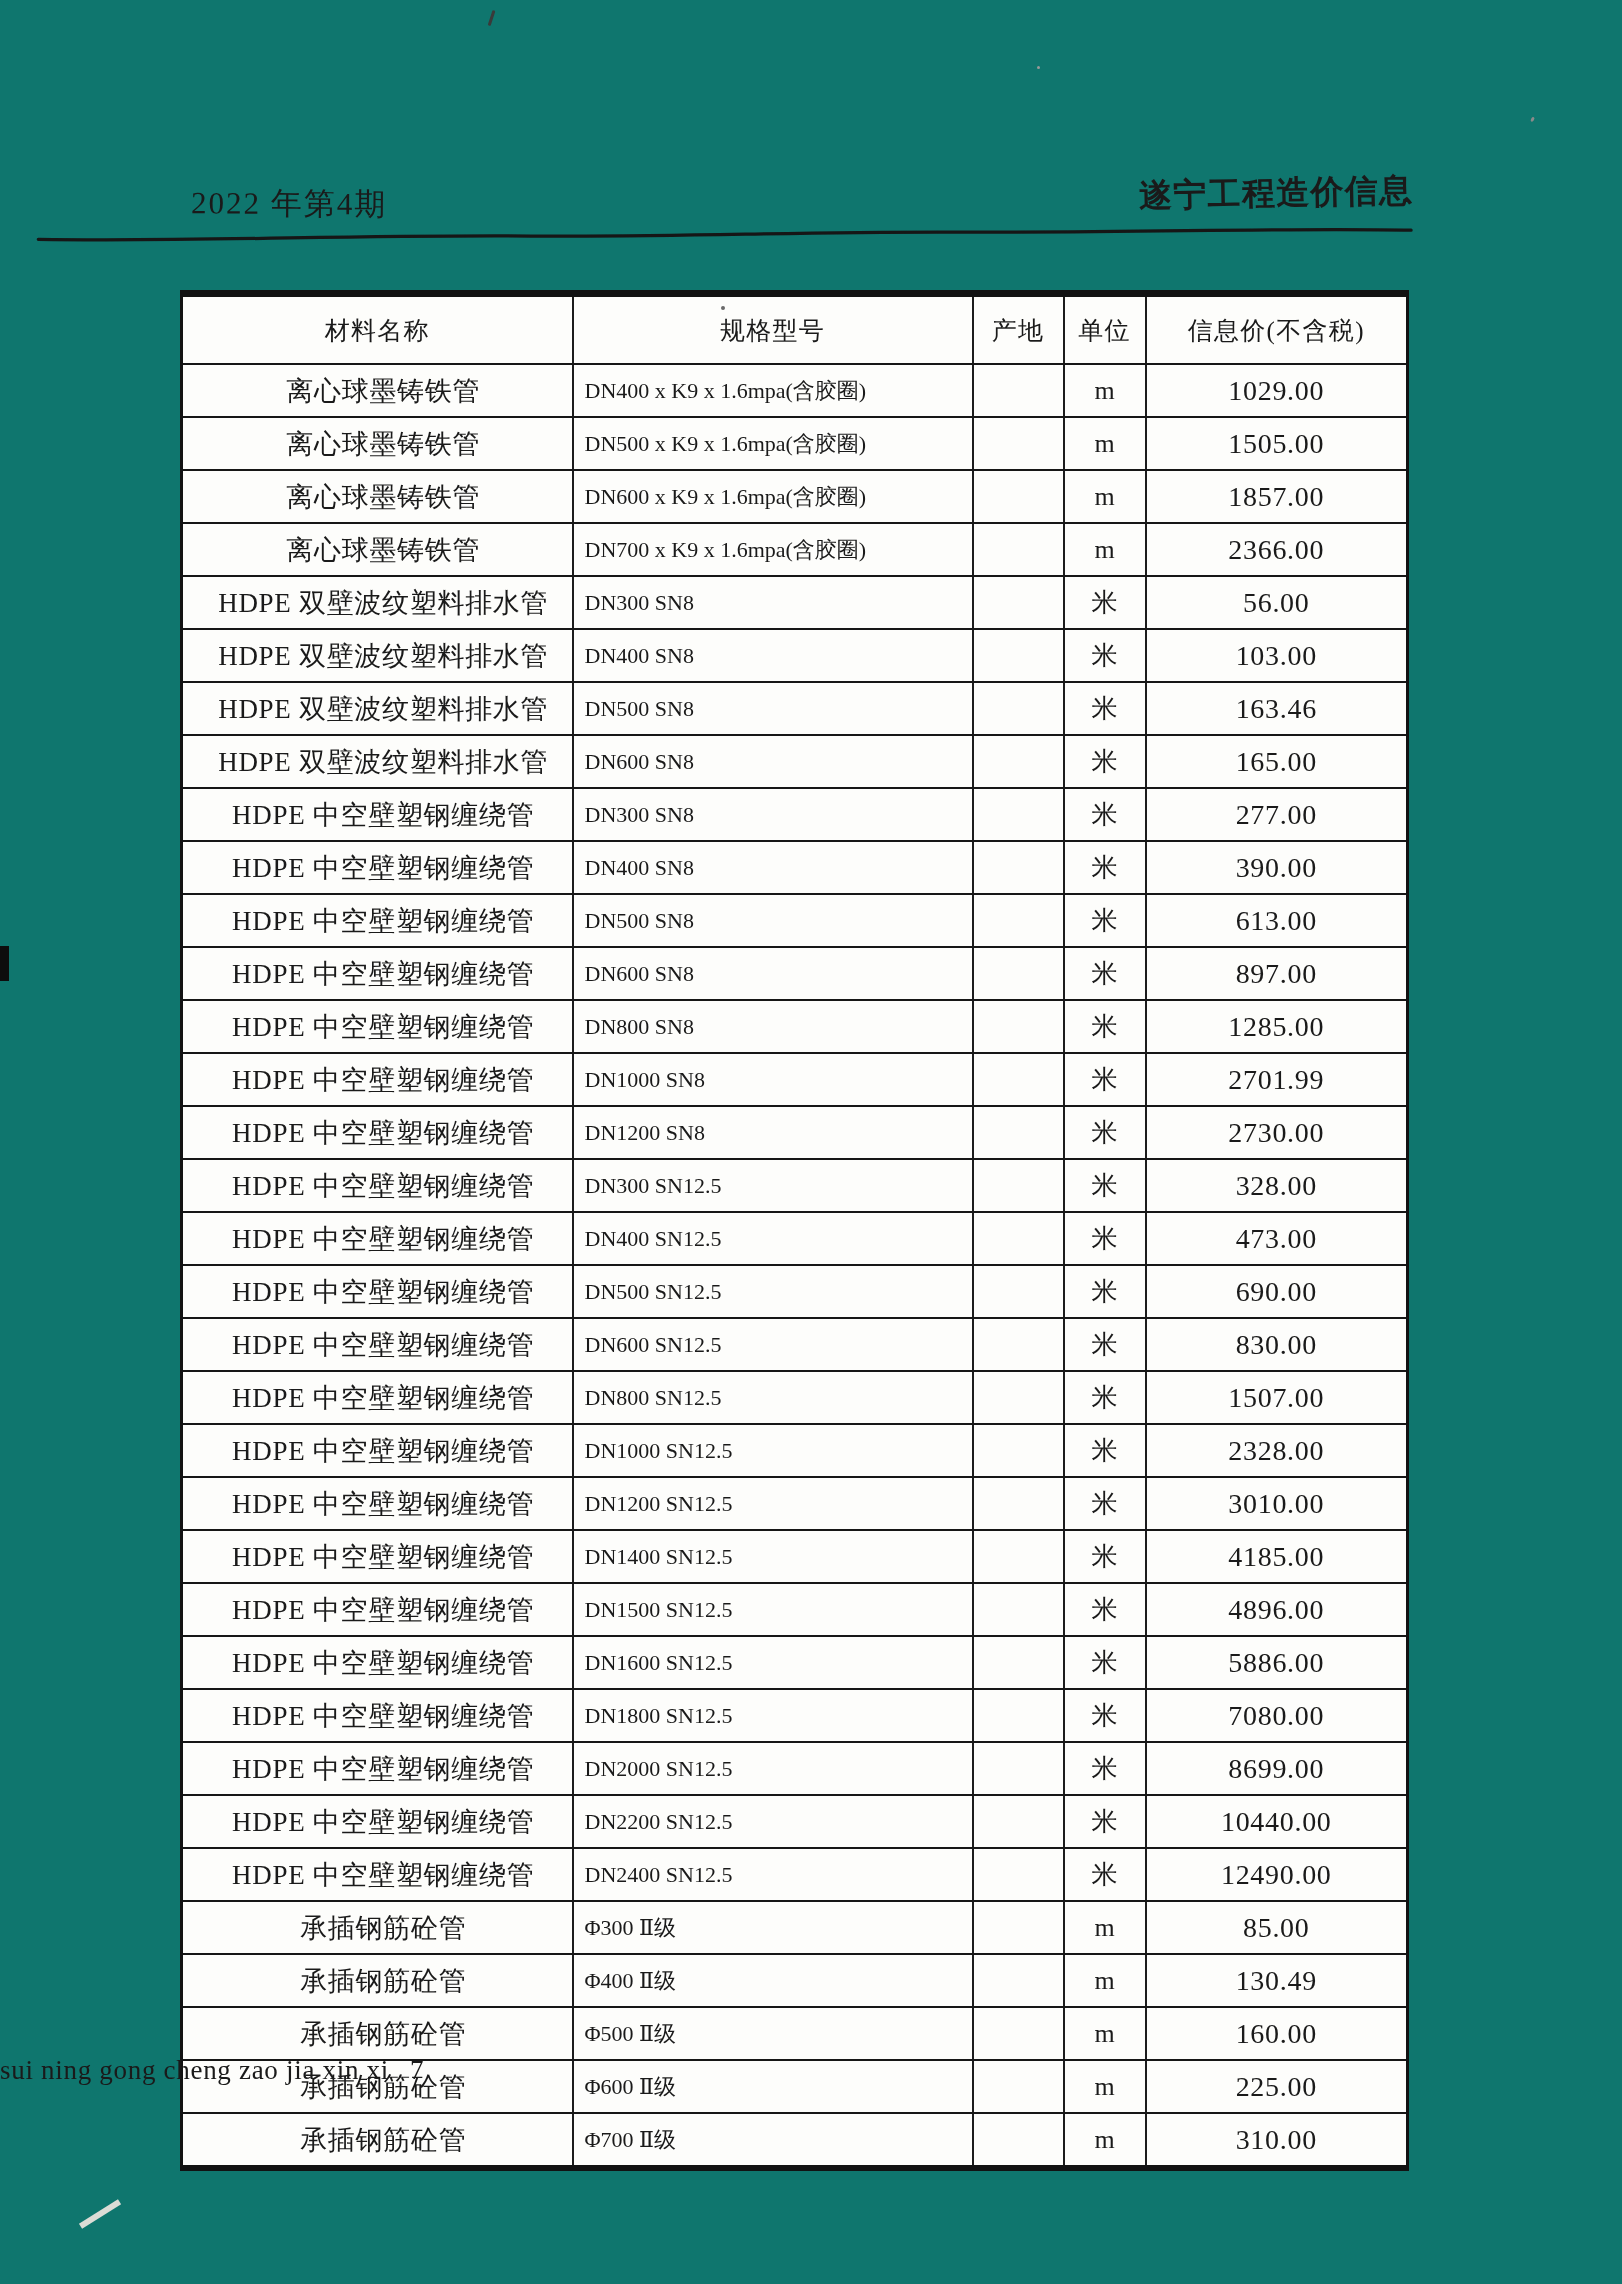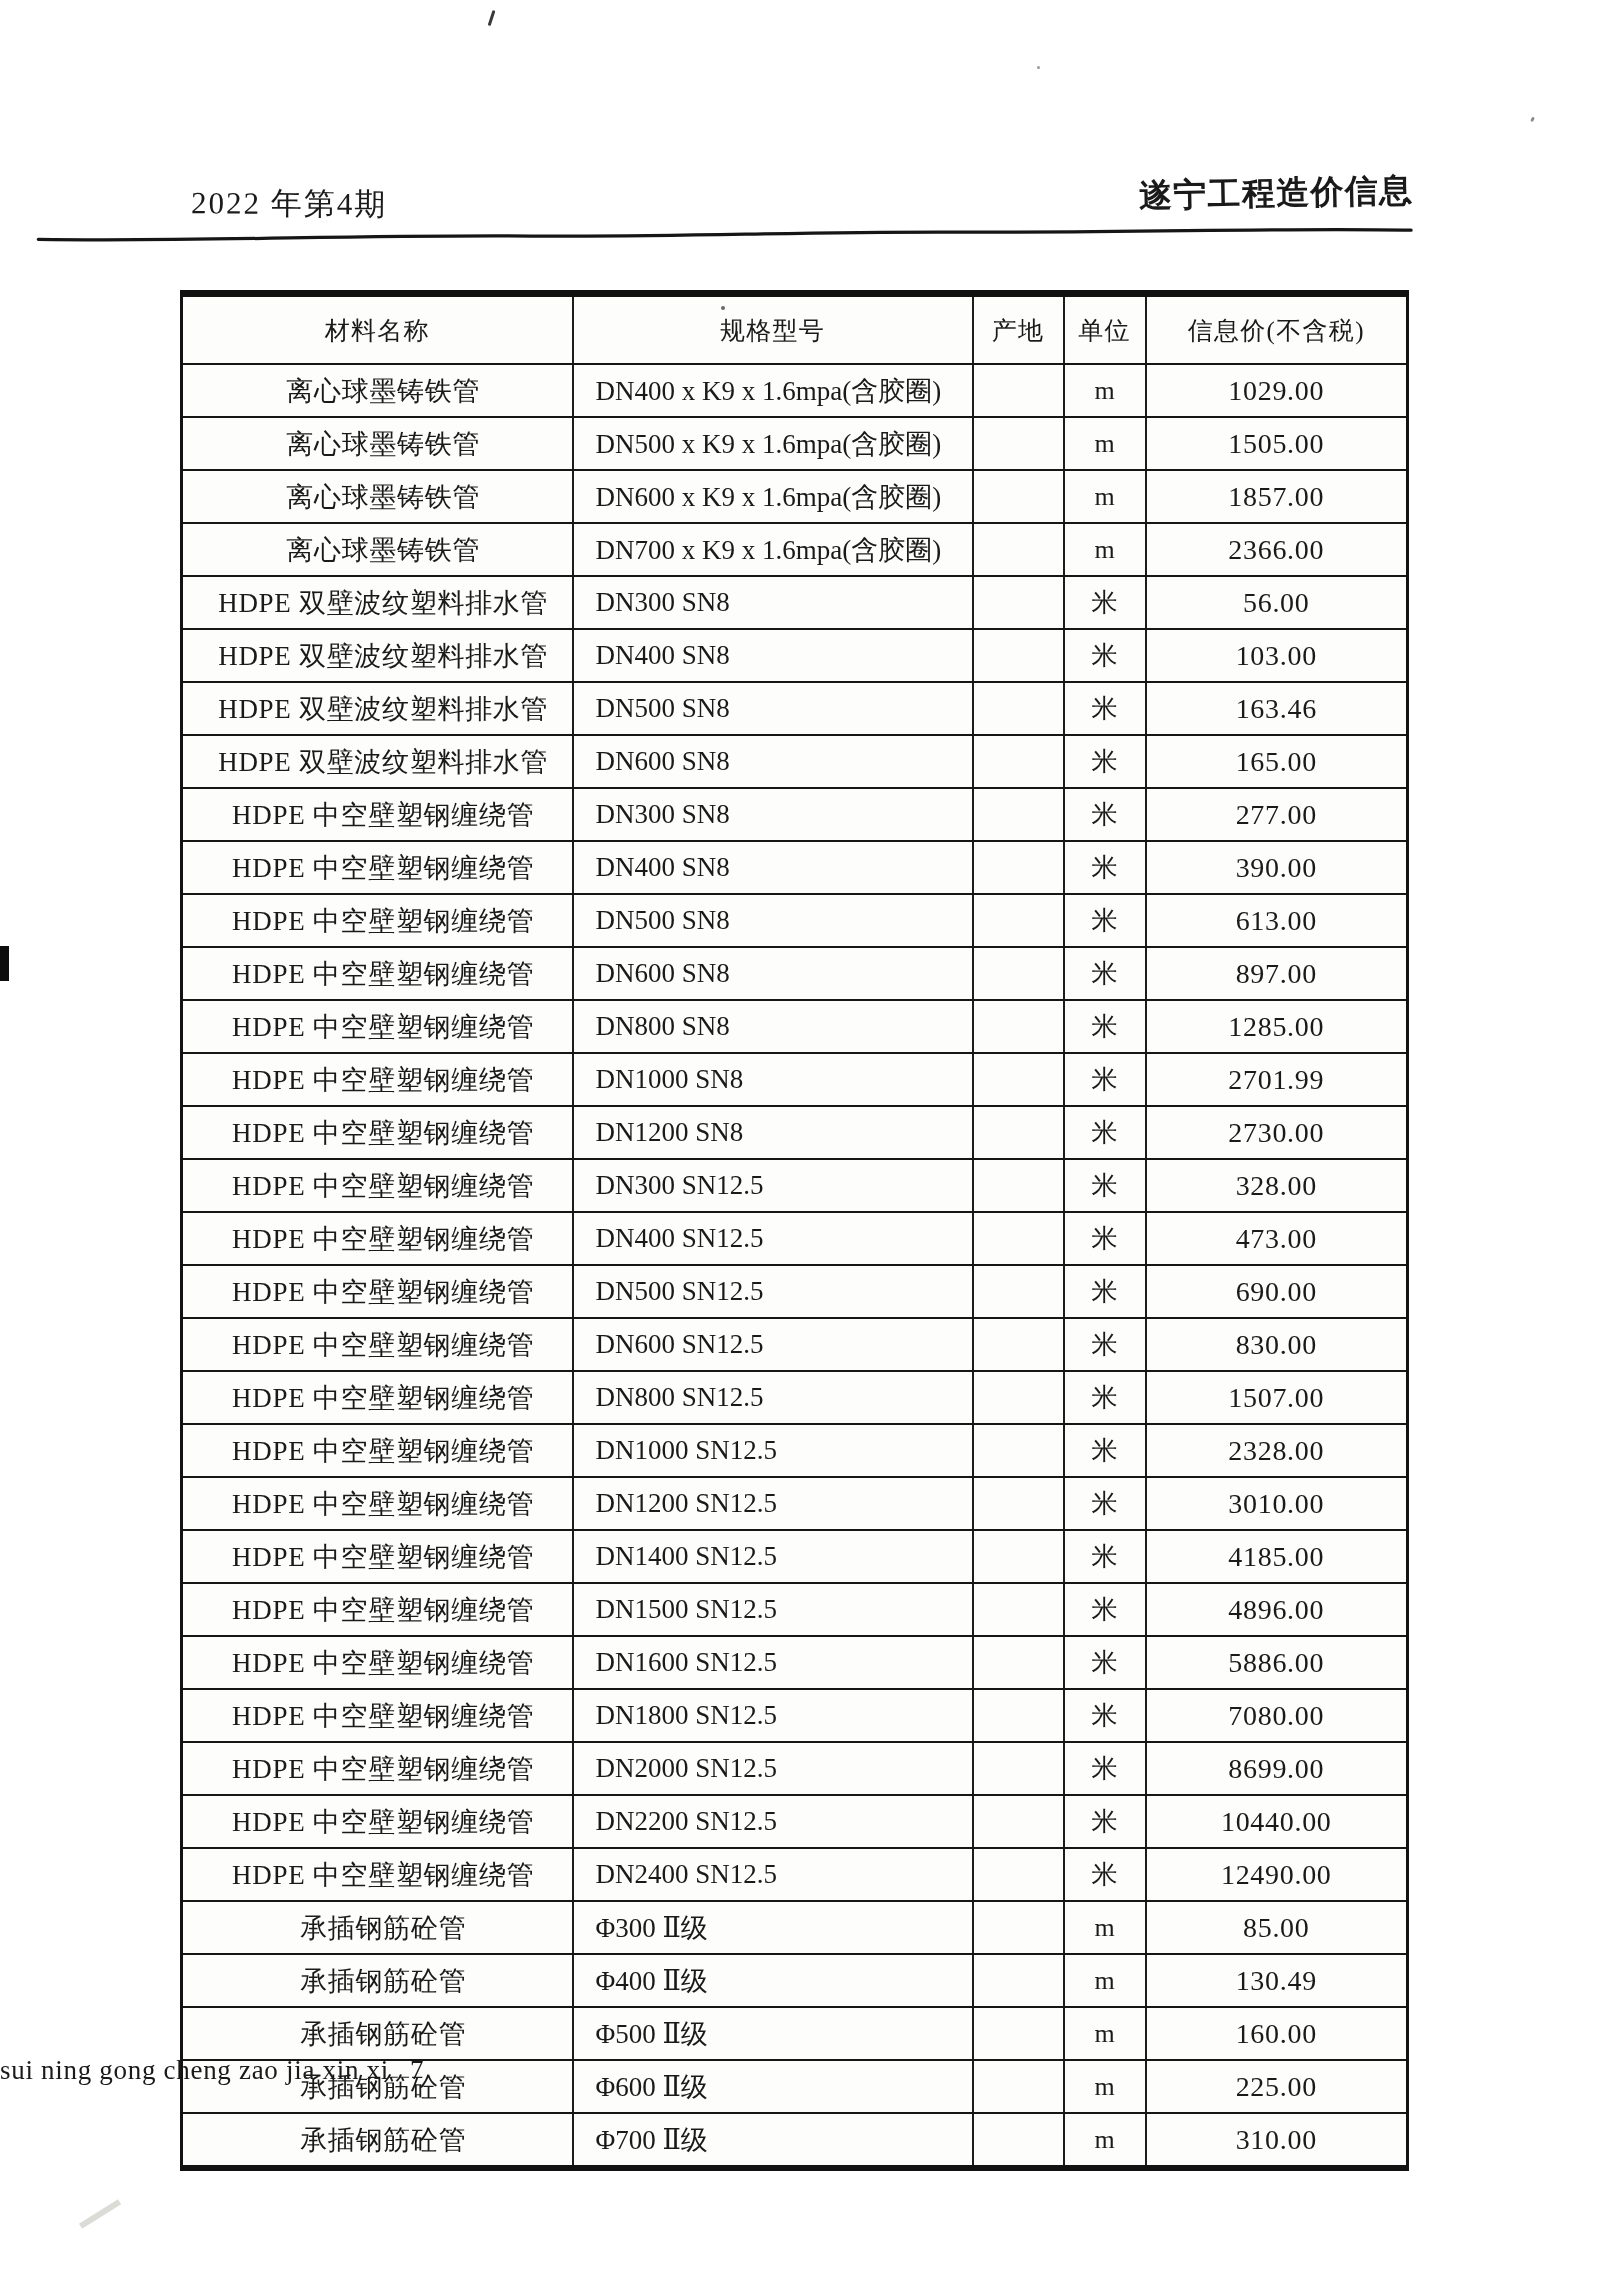"2022 年第4期" .page { background: #ffffff -> #0f766e }
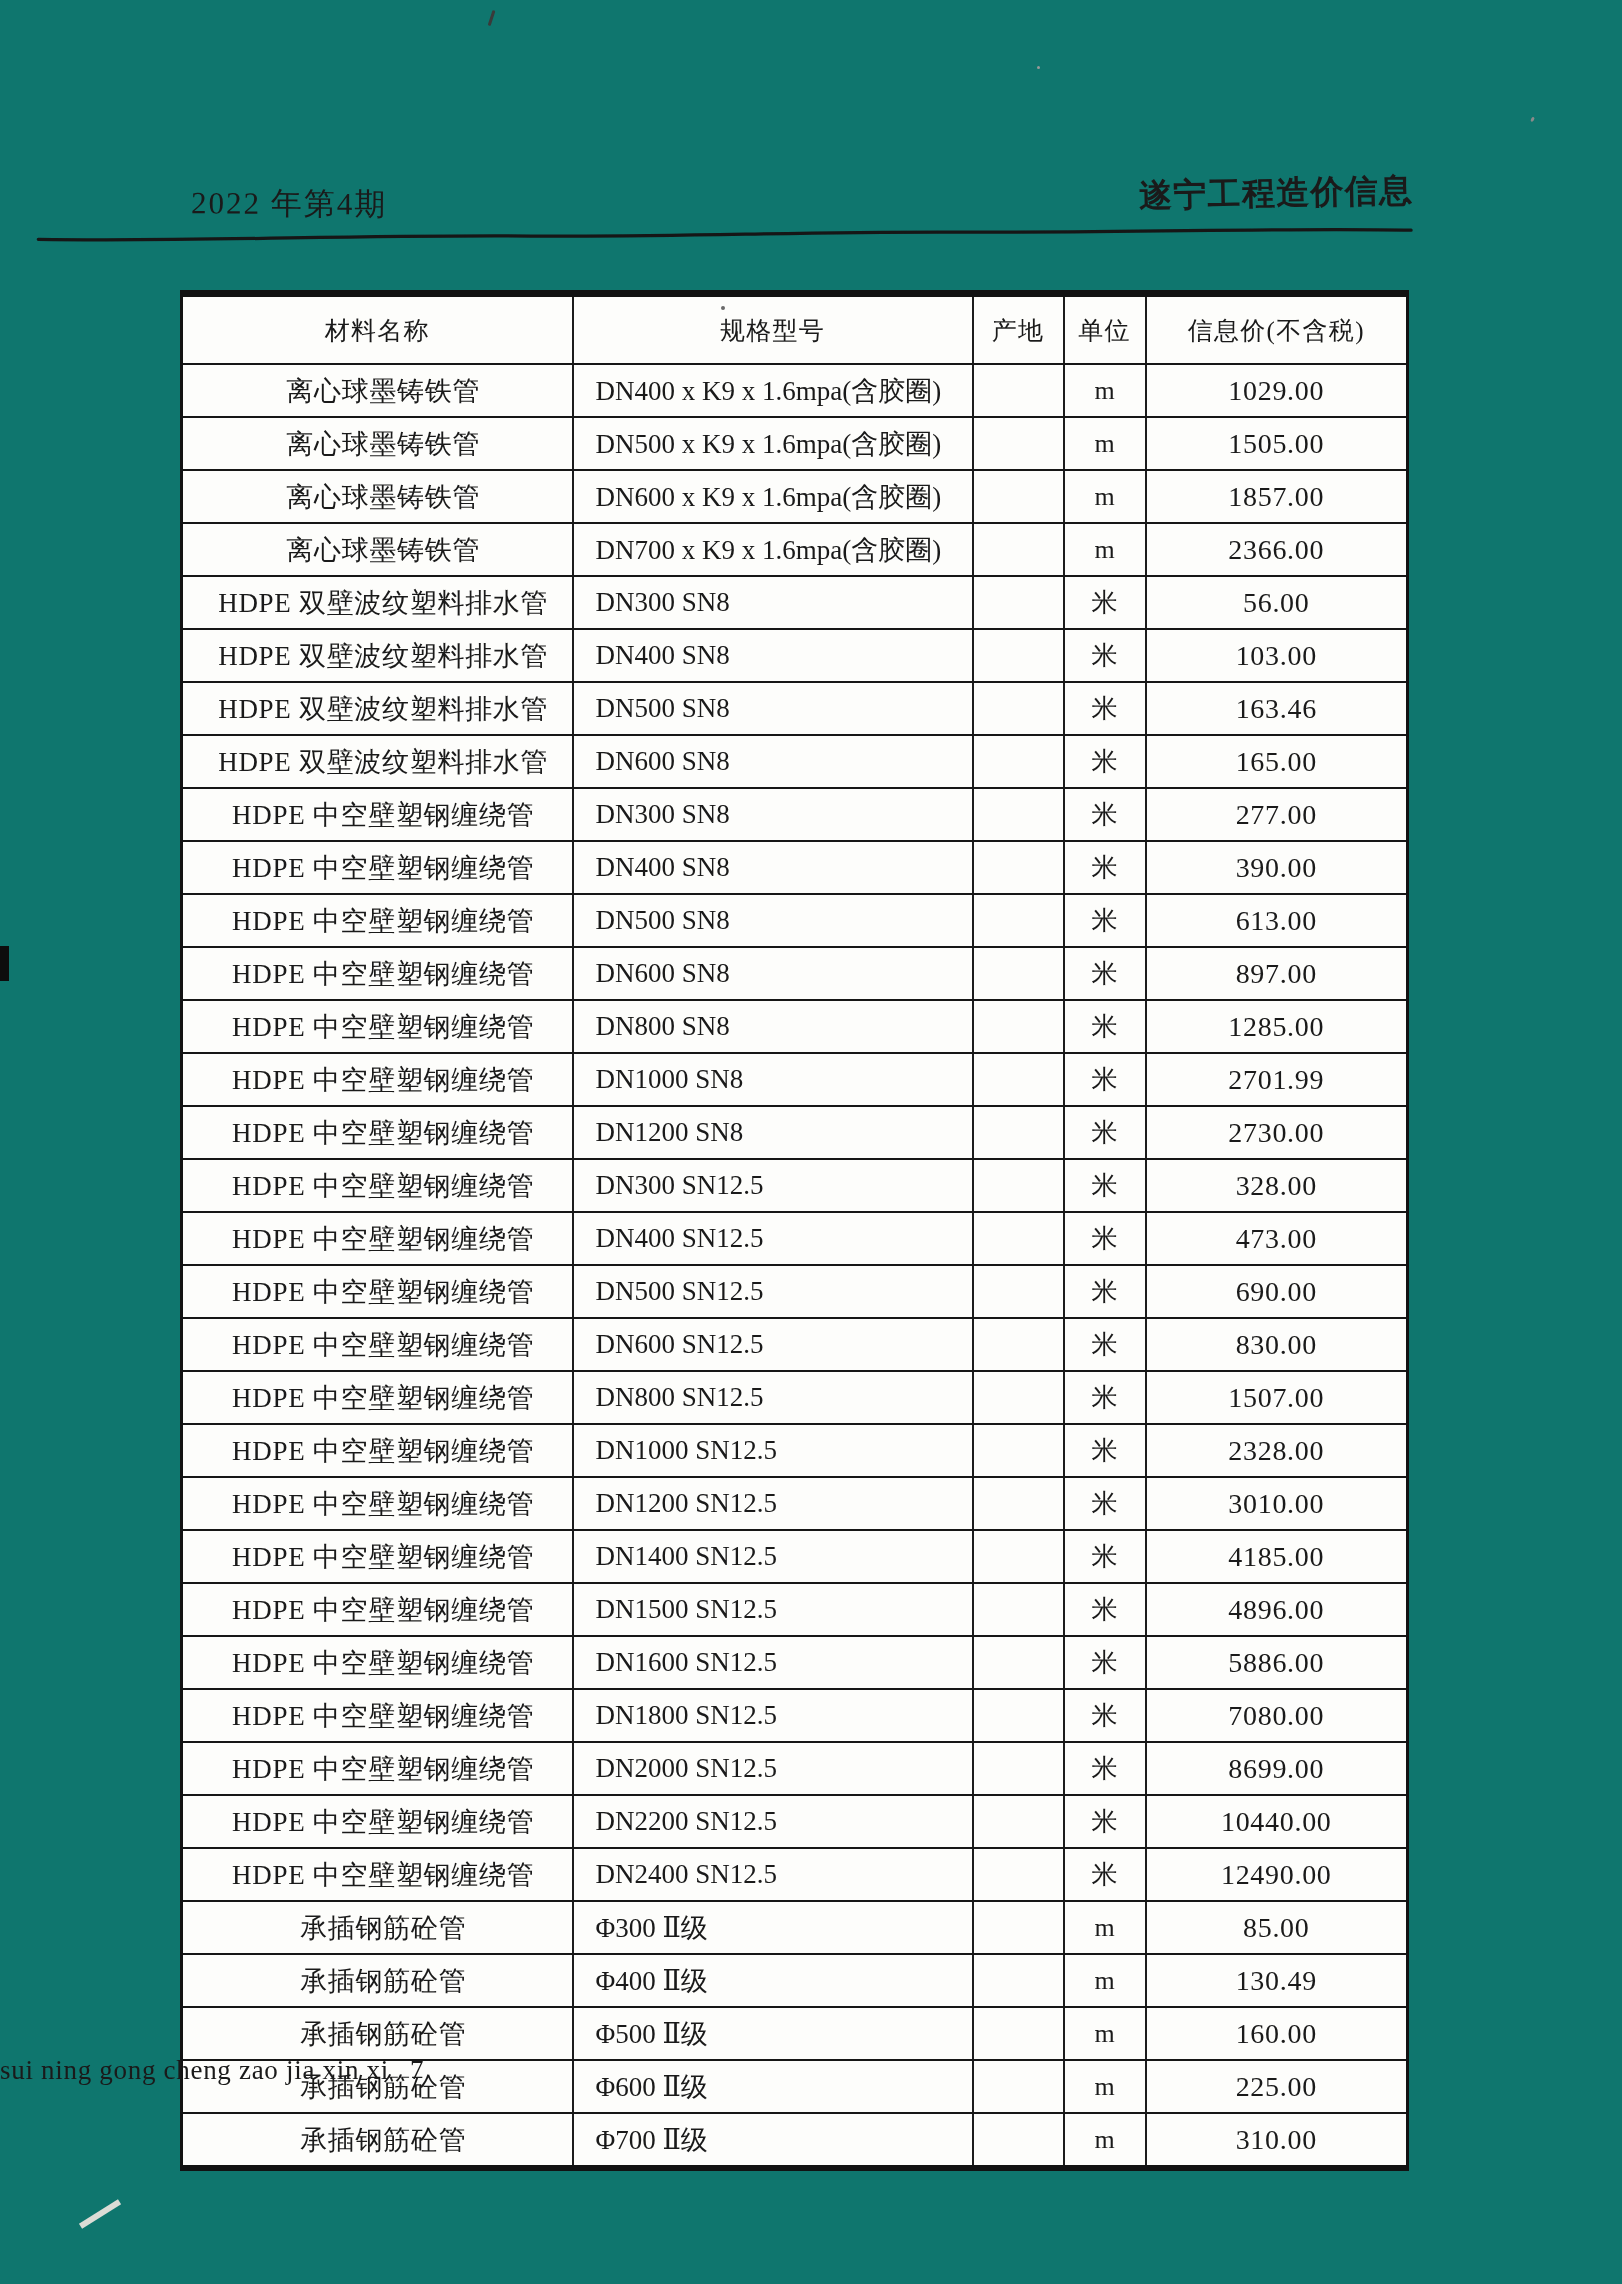"DN400 x K9 x 1.6mpa(含胶圈)" td.c-spec { font-size: 27px -> 22px; padding-left: 22px -> 11px }
